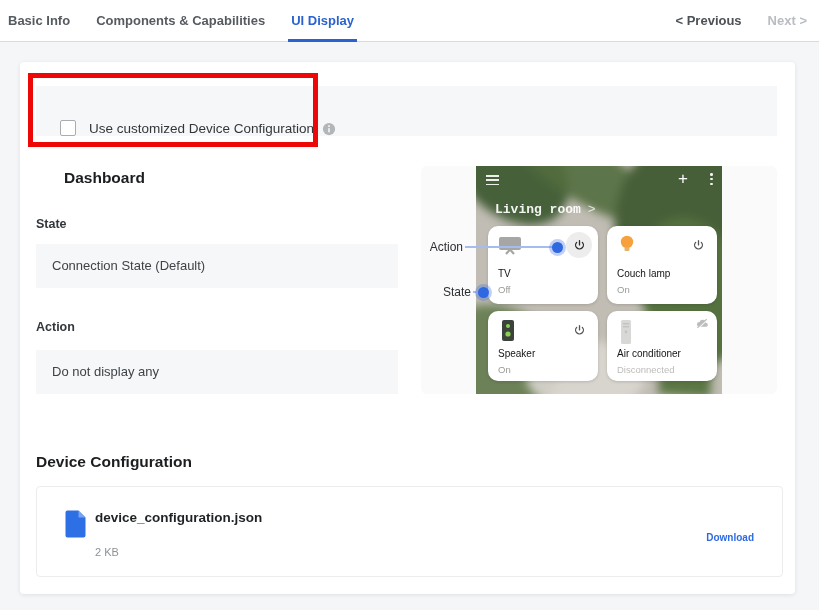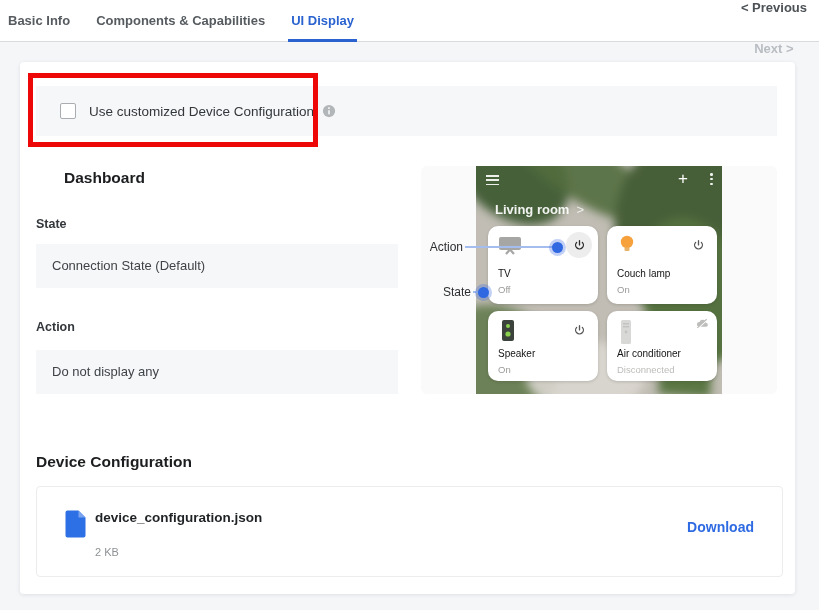"< Previous" .nav { flex-direction: column -> none }
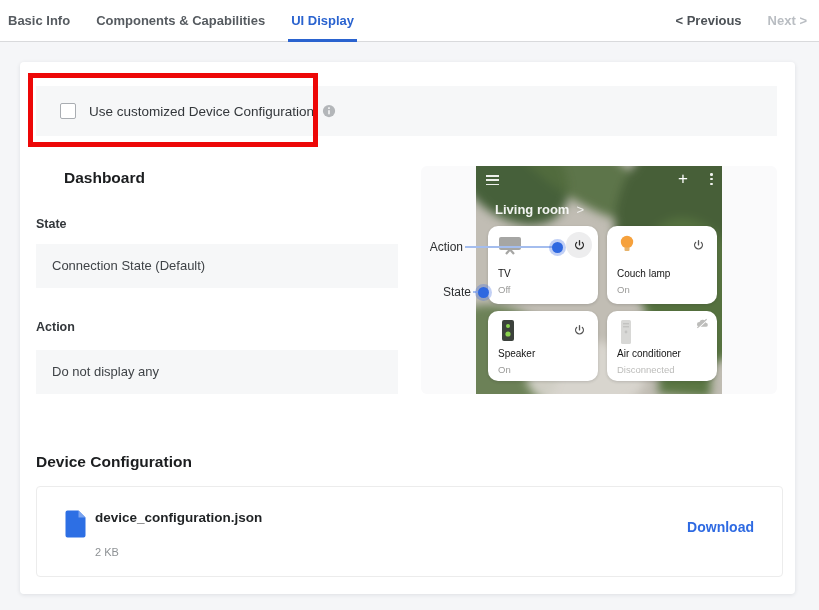"Use customized Device Configuration" .cfg-row { align-items: center -> flex-end }
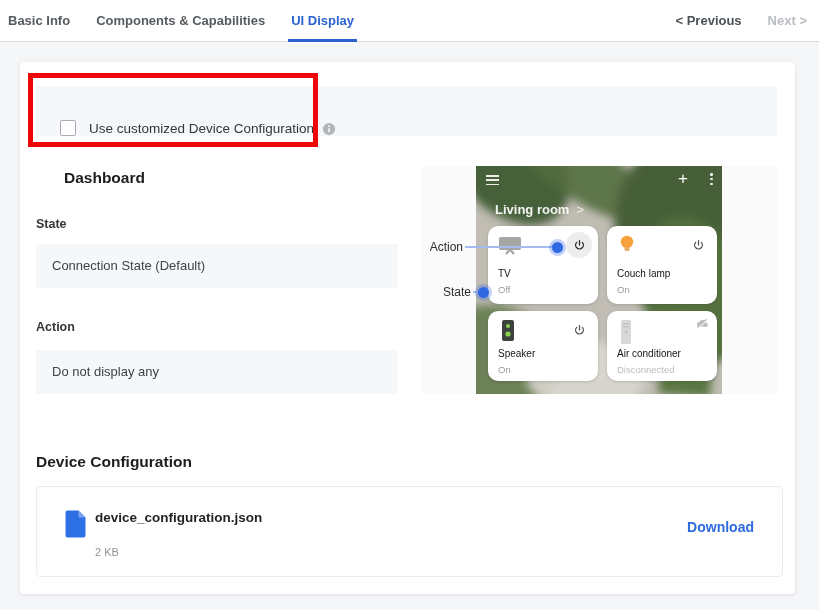"Living room >" .room { font-family: none -> Liberation Mono, monospace }
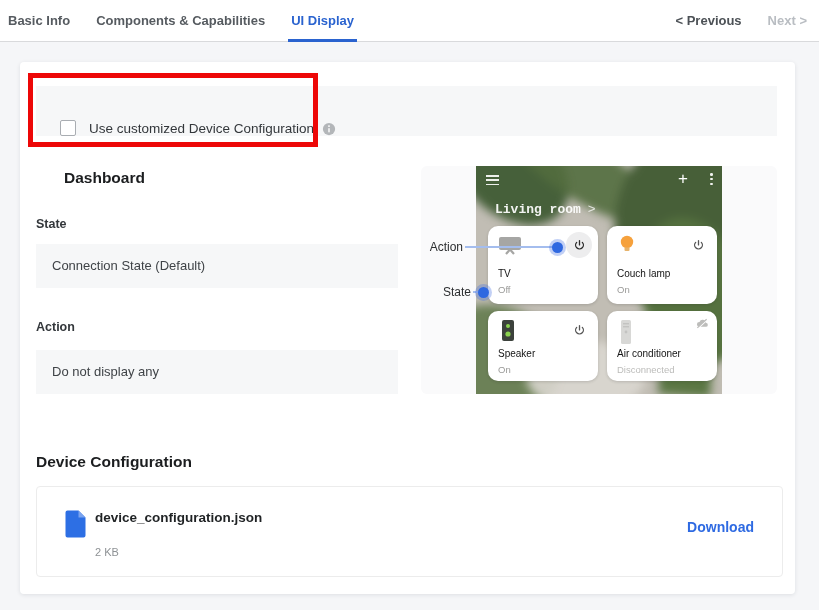"Download" .download { font-size: 14px -> 10px; top: 32px -> 45px }
